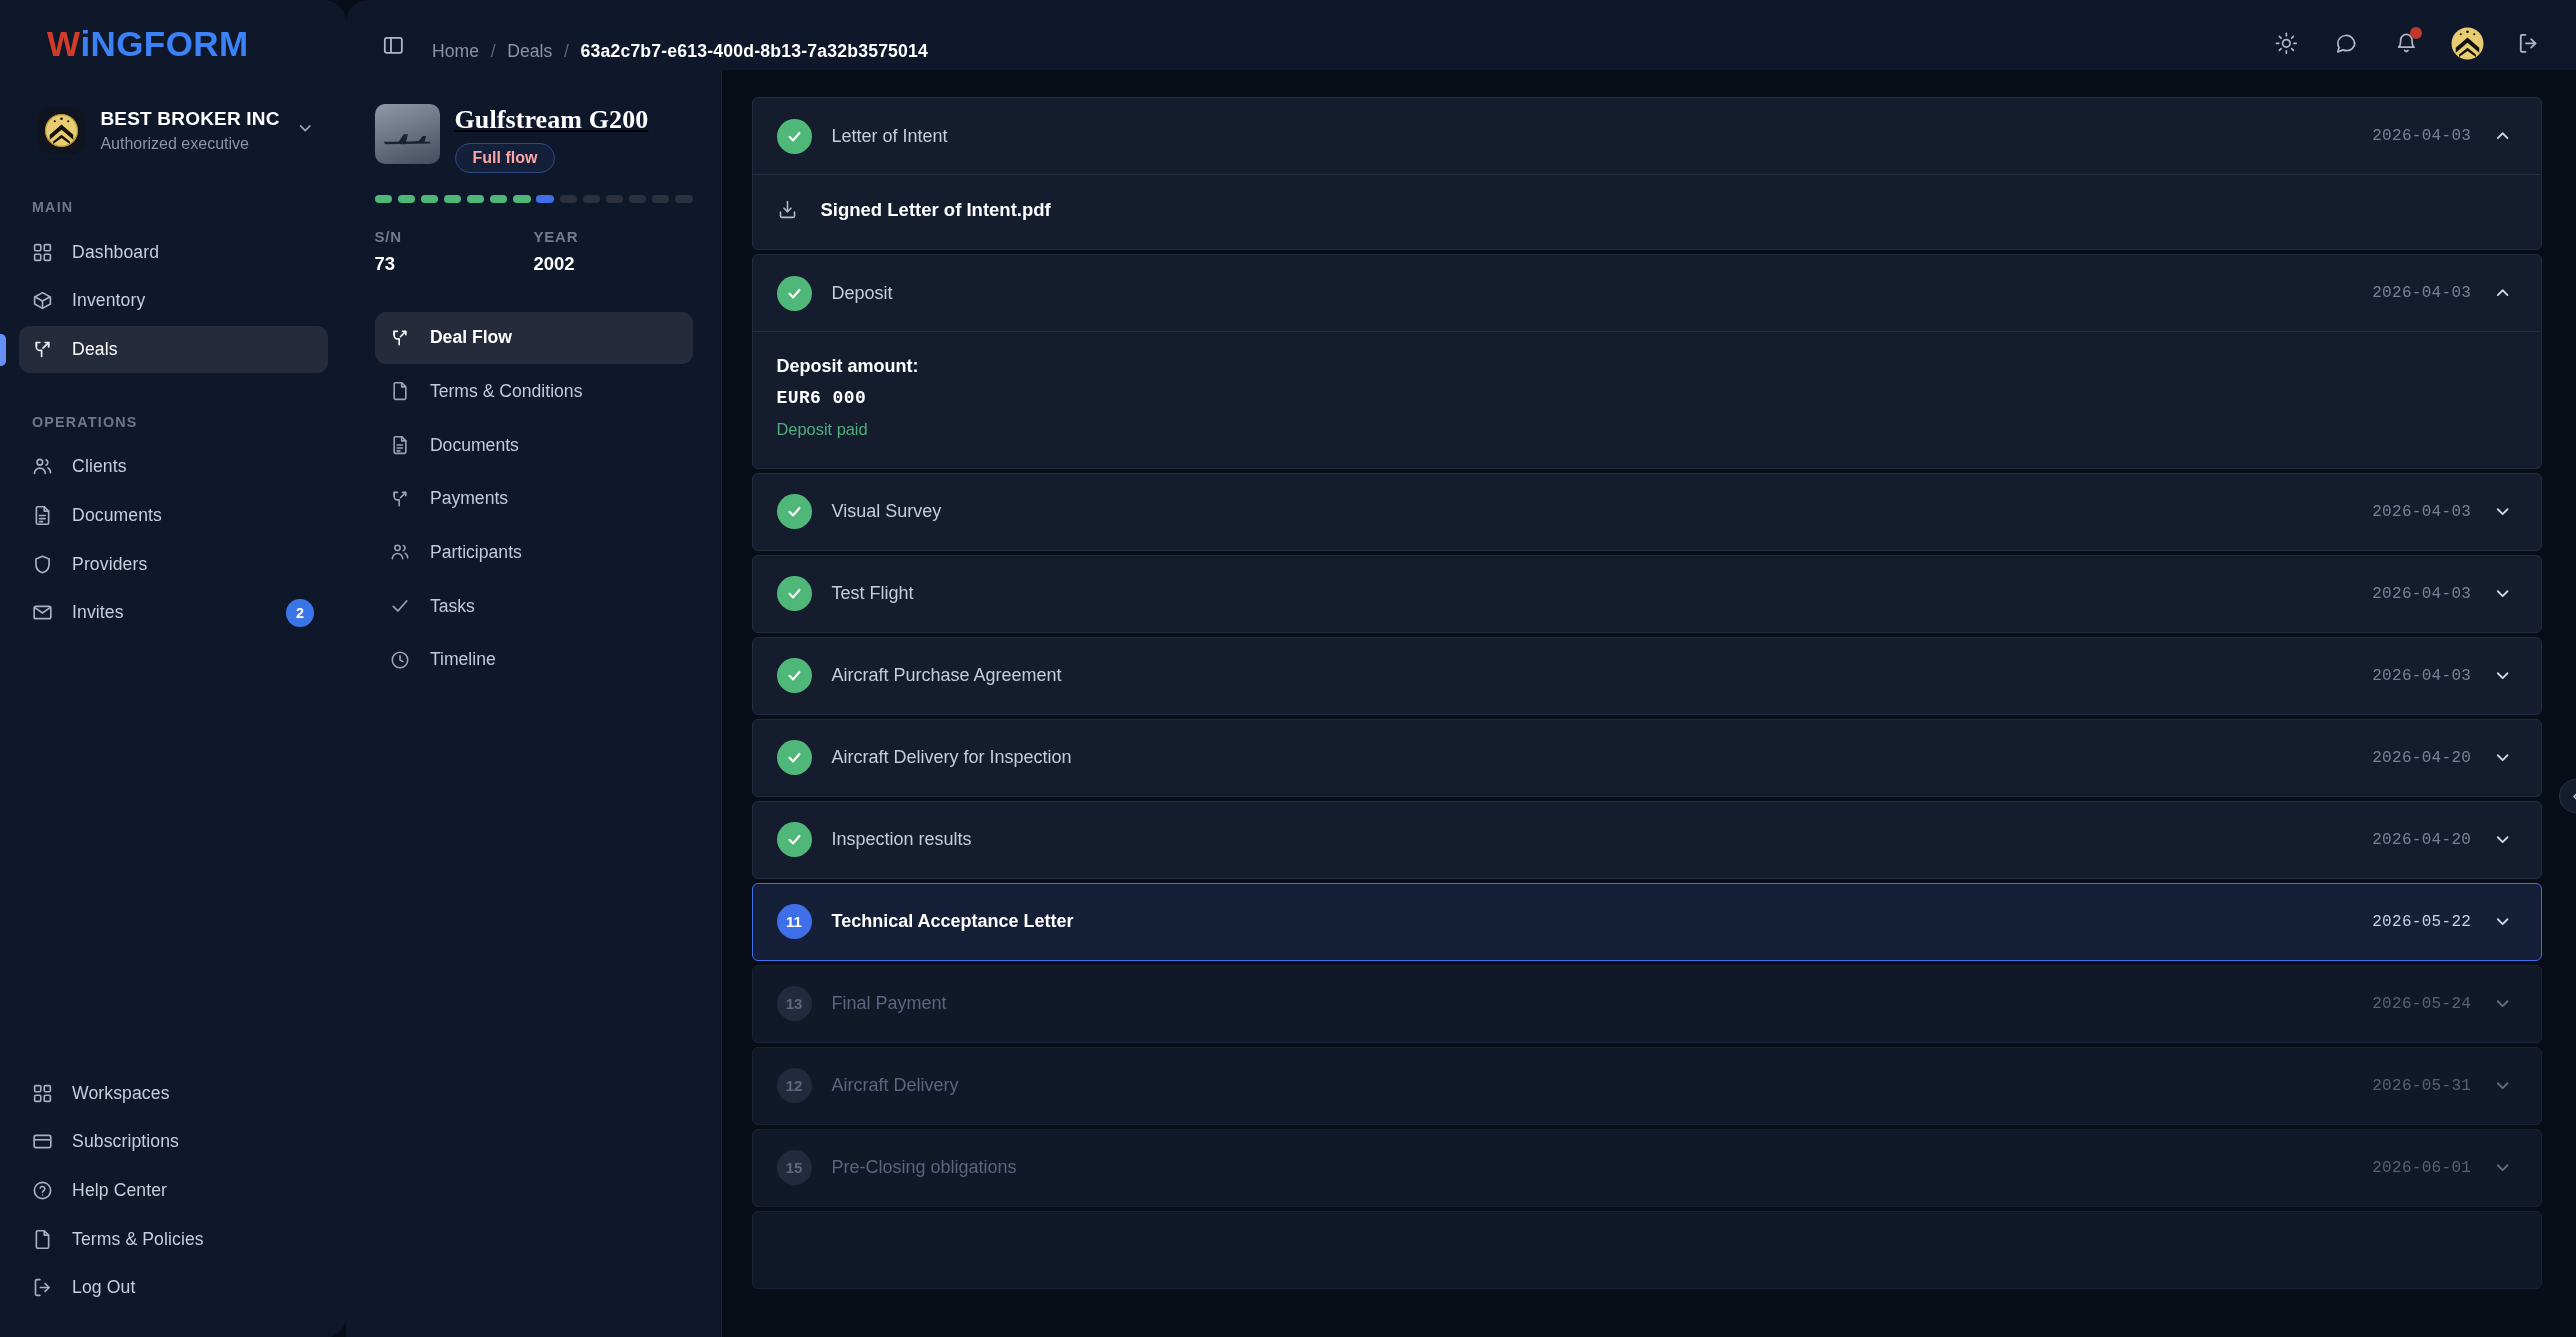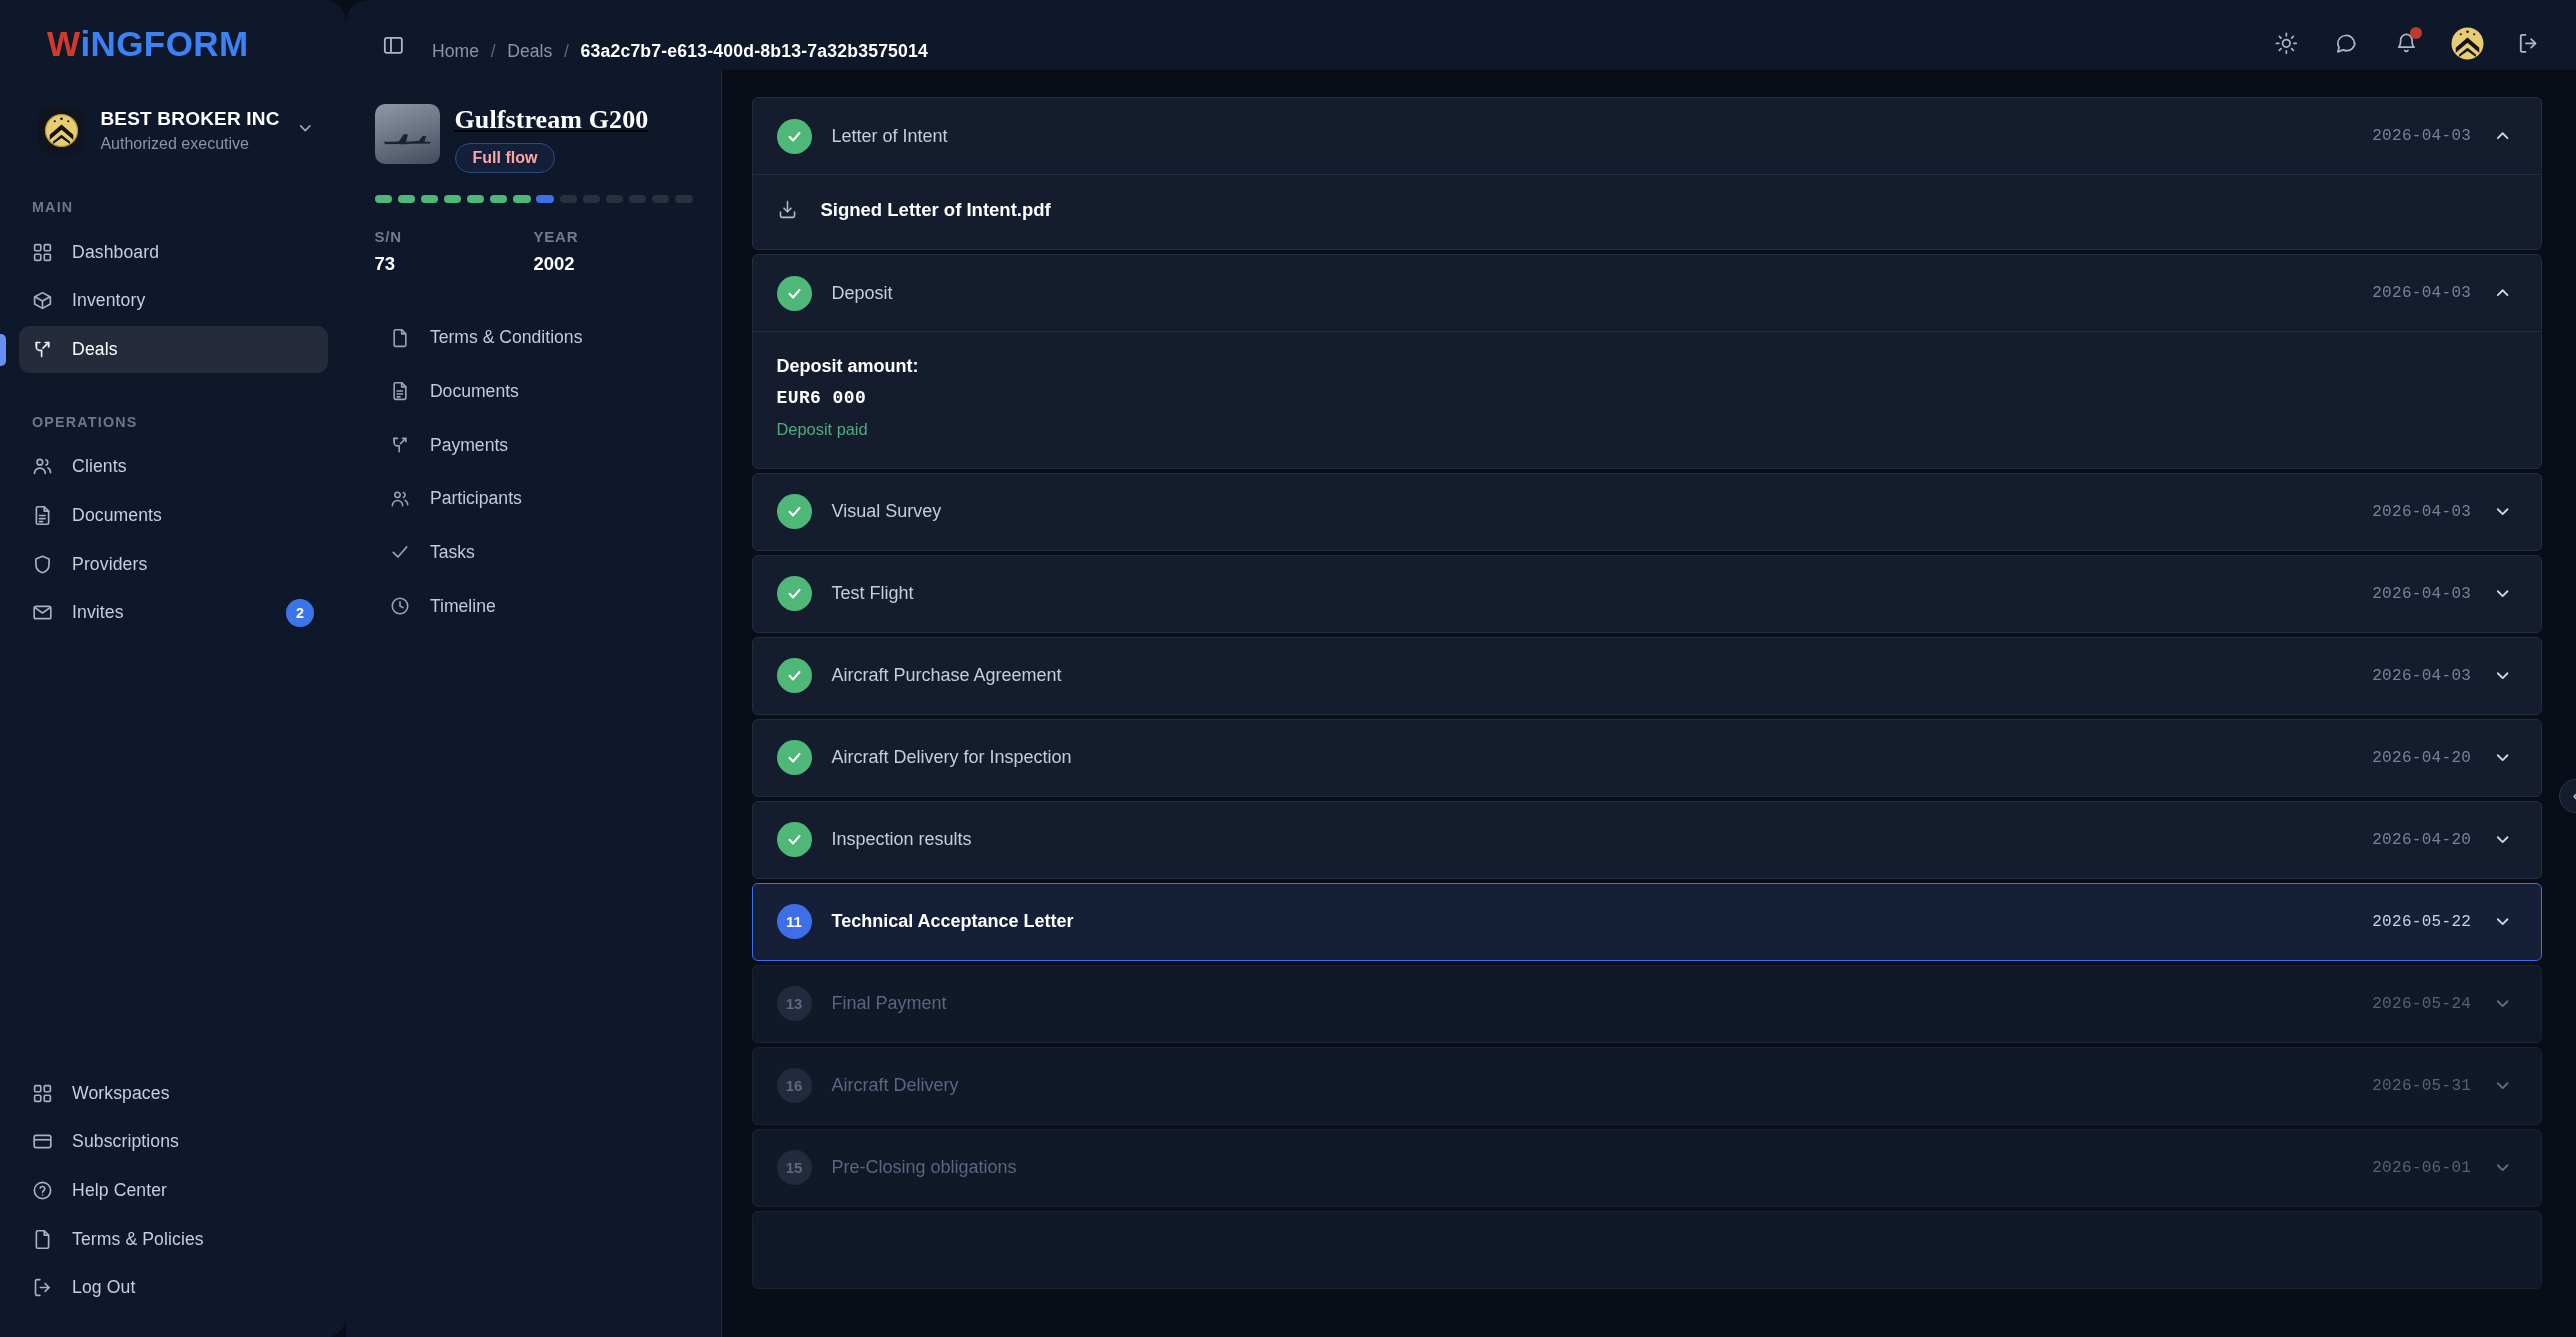"Deal Flow" div.subnav-item { html: none -> <div> <span> <svg> <path></path> <polyline></polyline> <path></path> <polyline></polyline> </svg> </span> <span>Deal Flow</span> </div> }
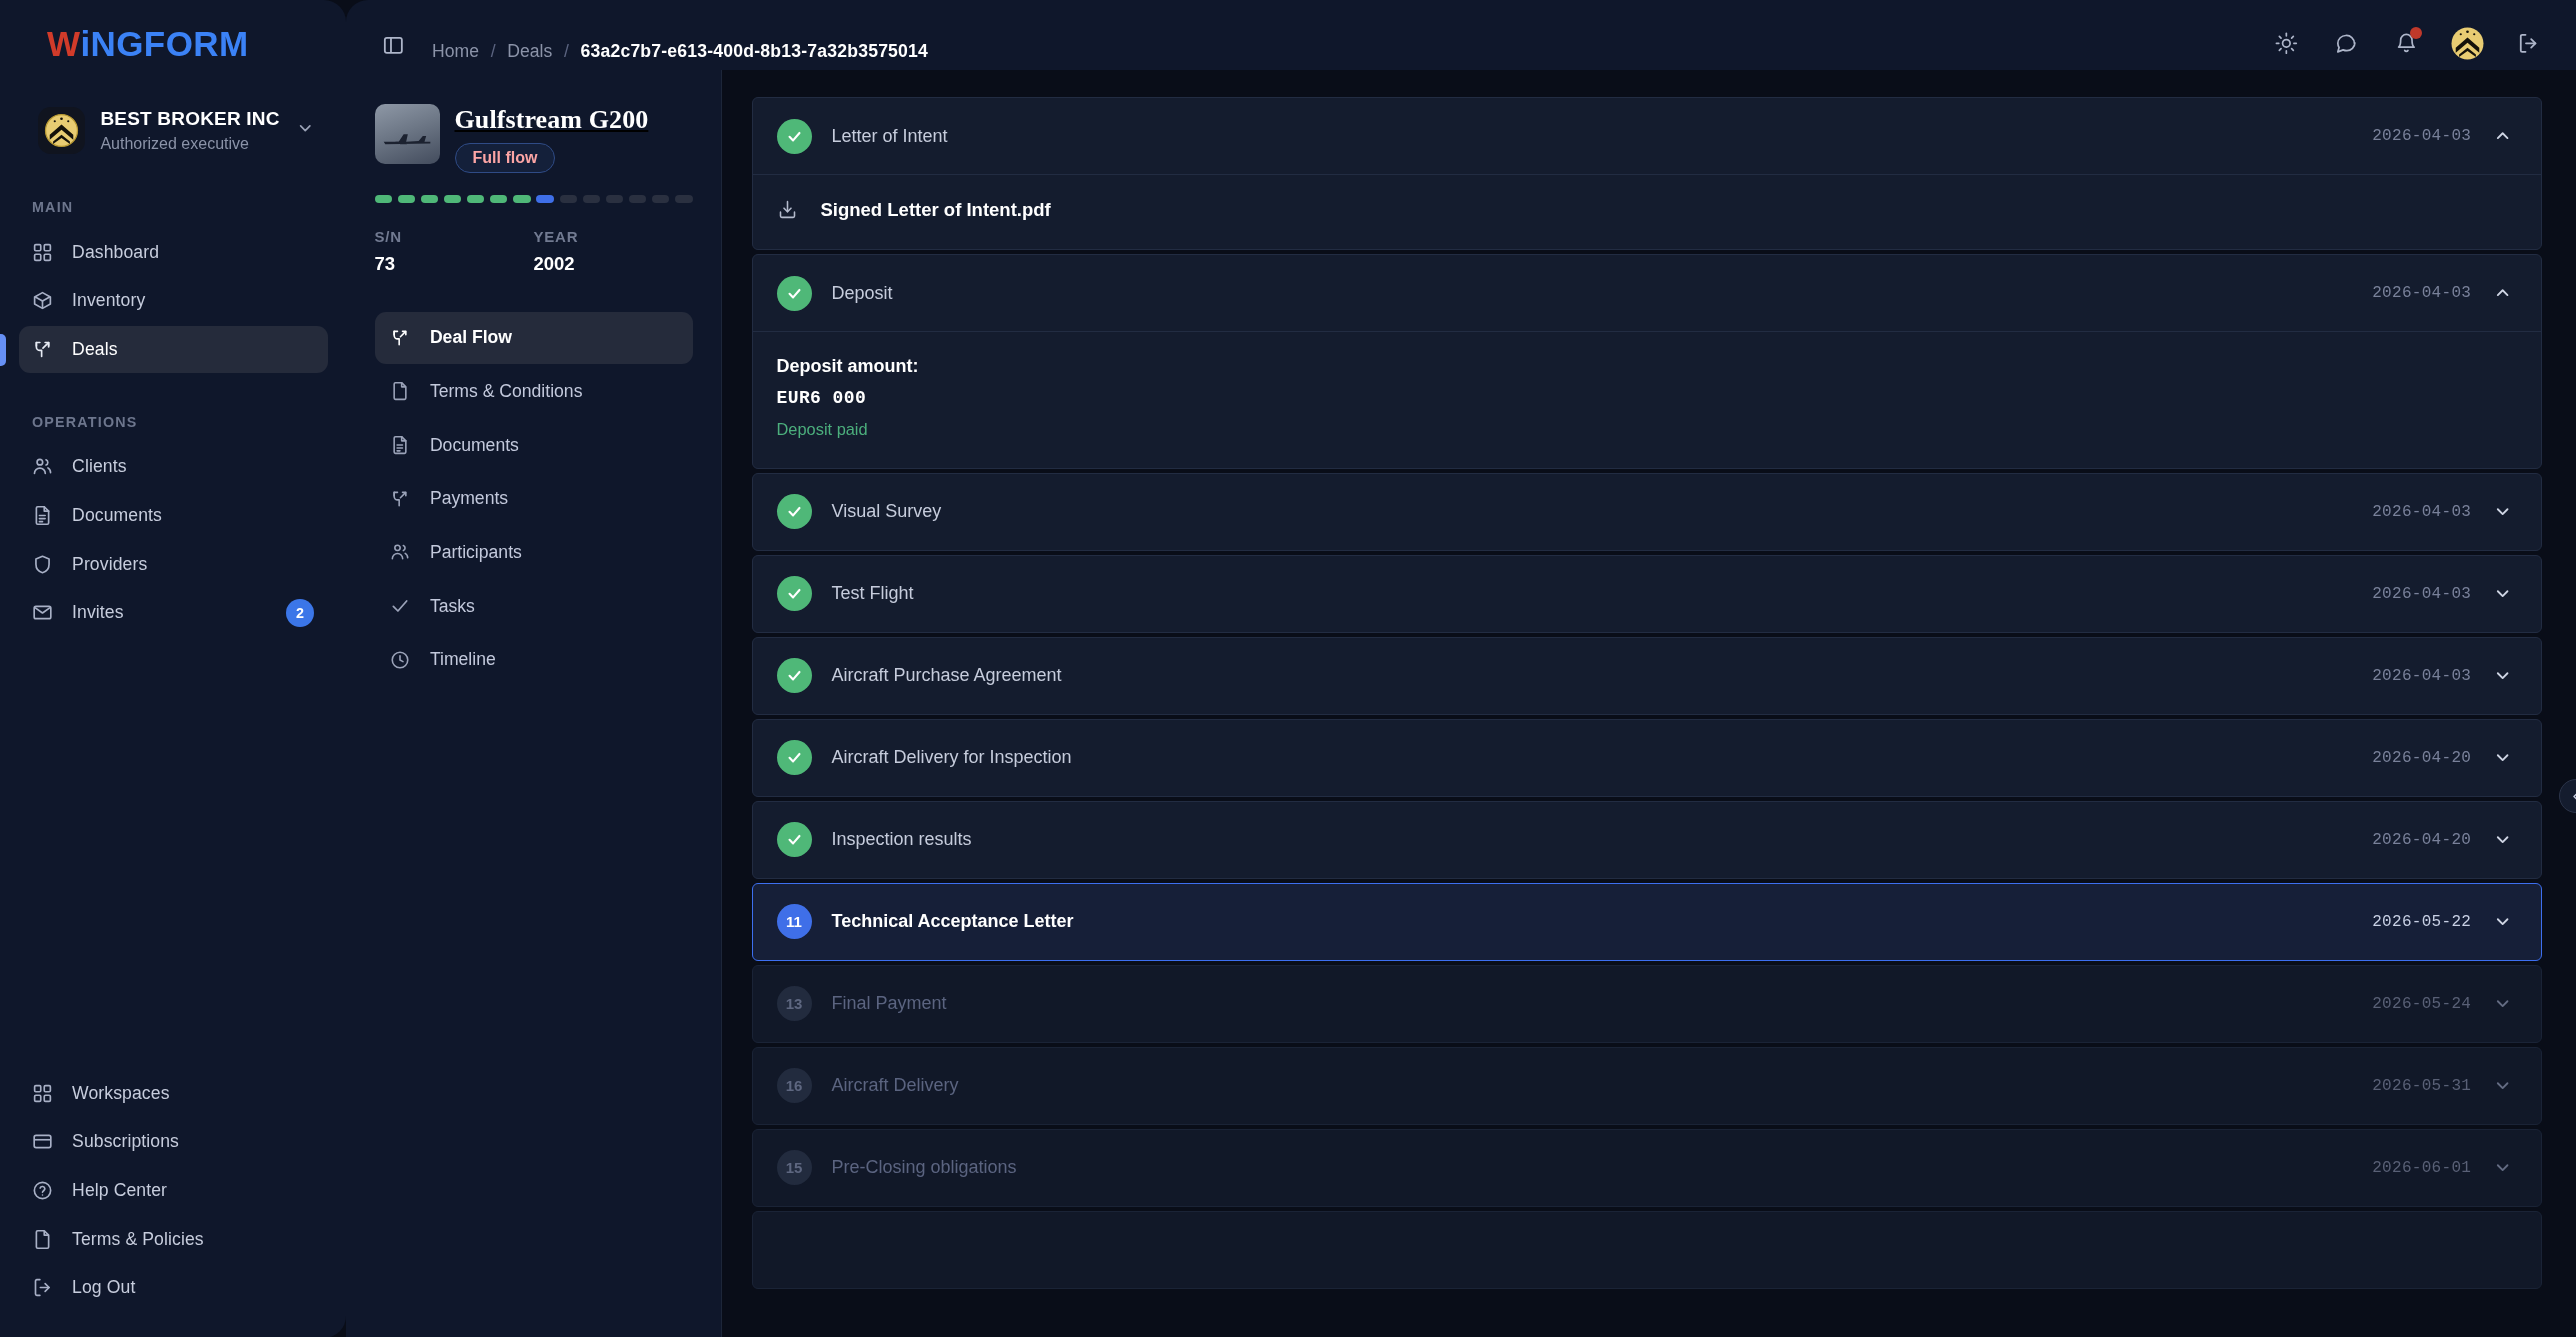"16" span.step-mark { text: 16 -> 12 }
